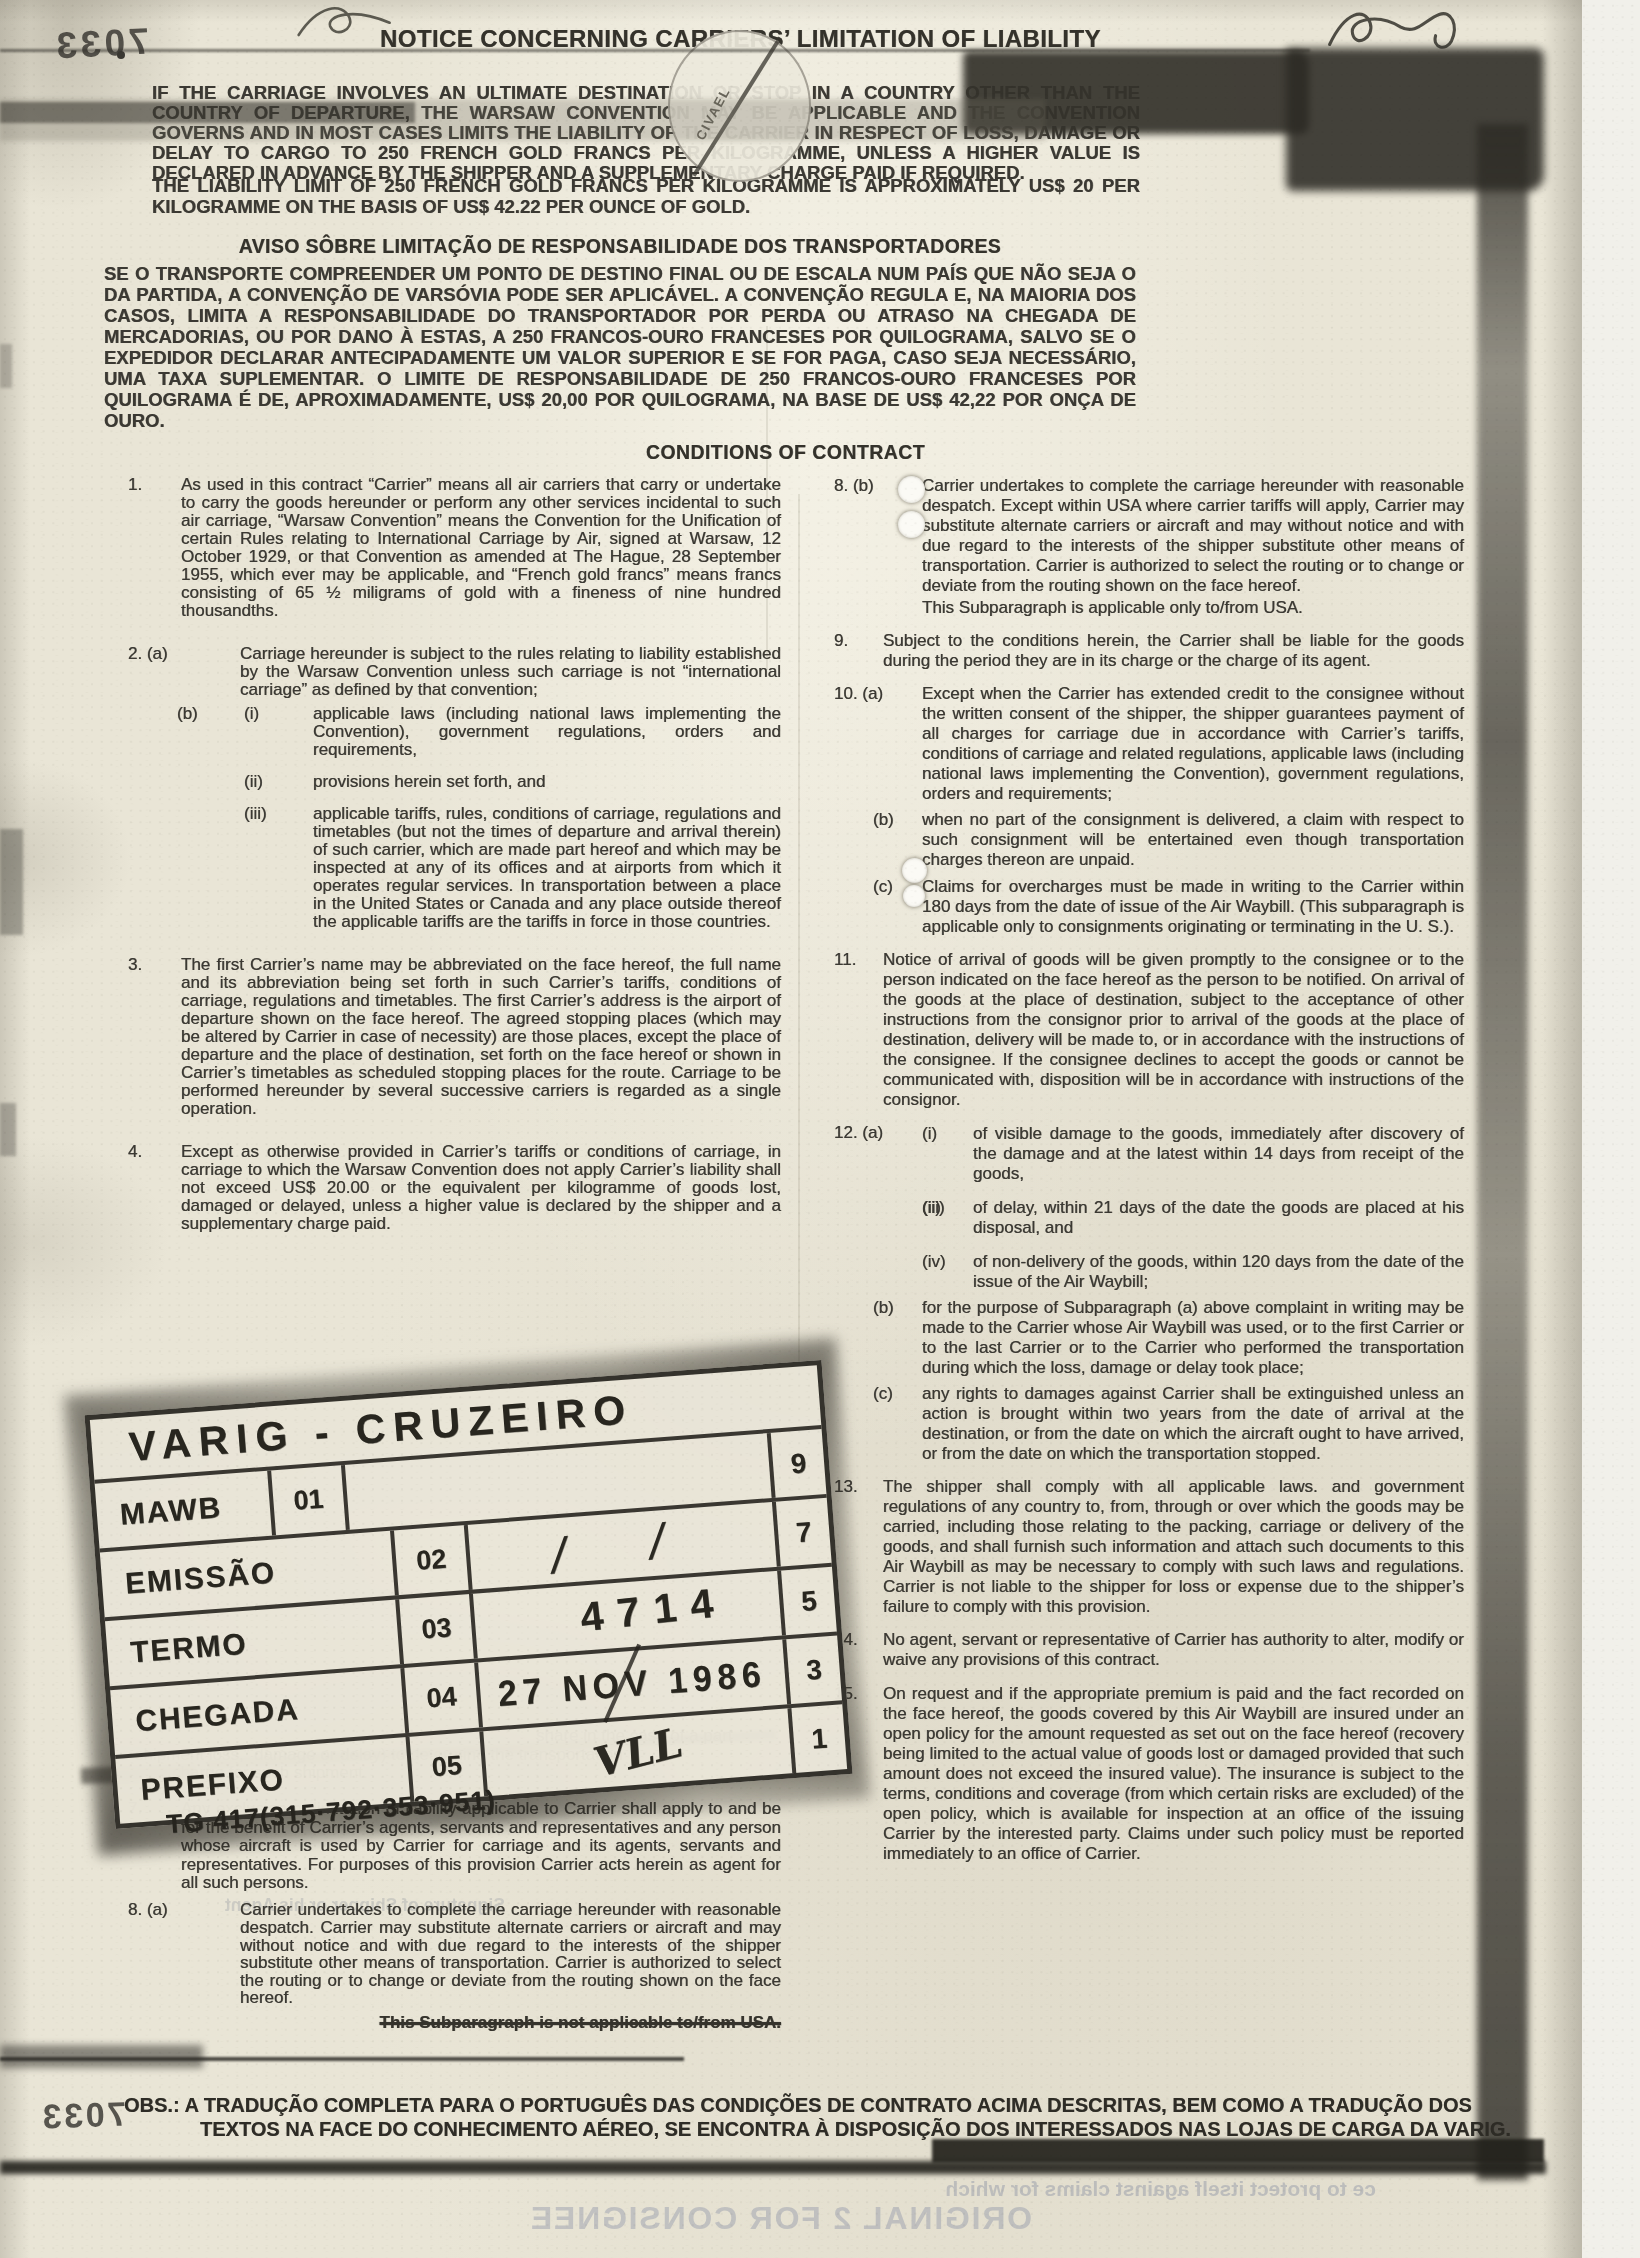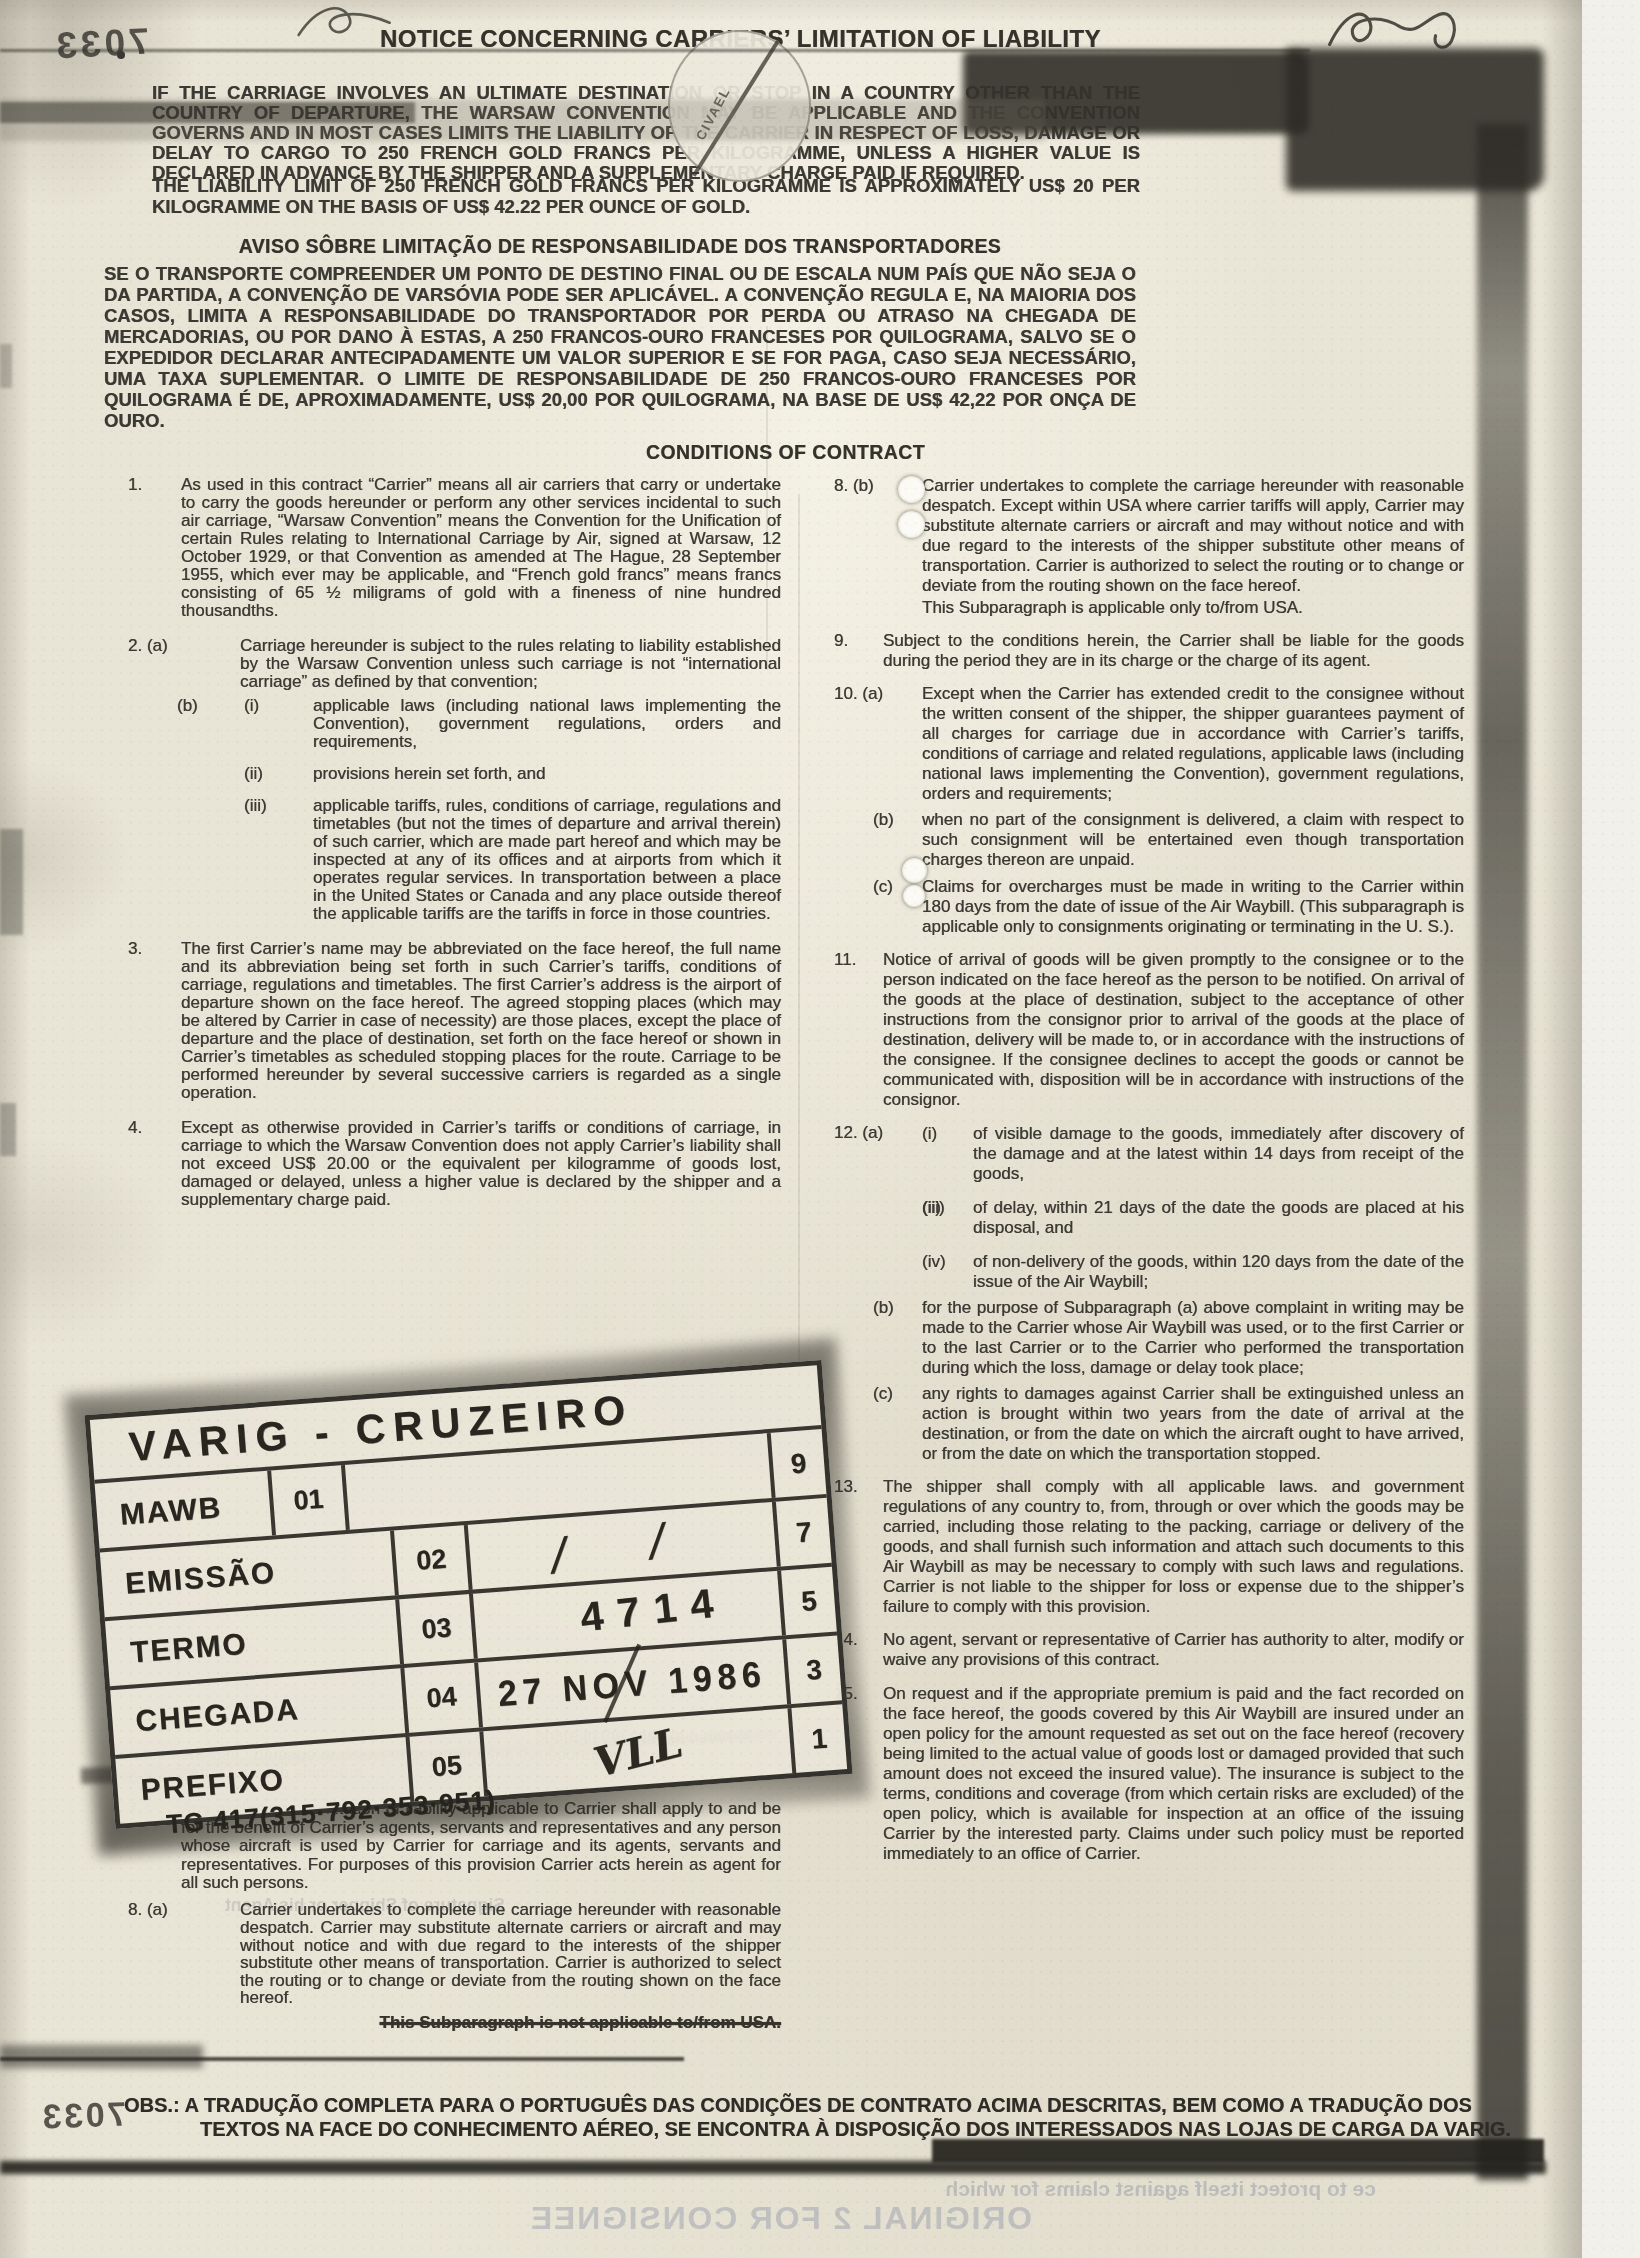"2. (a)" .blk { margin-top: 17px -> 25px }
